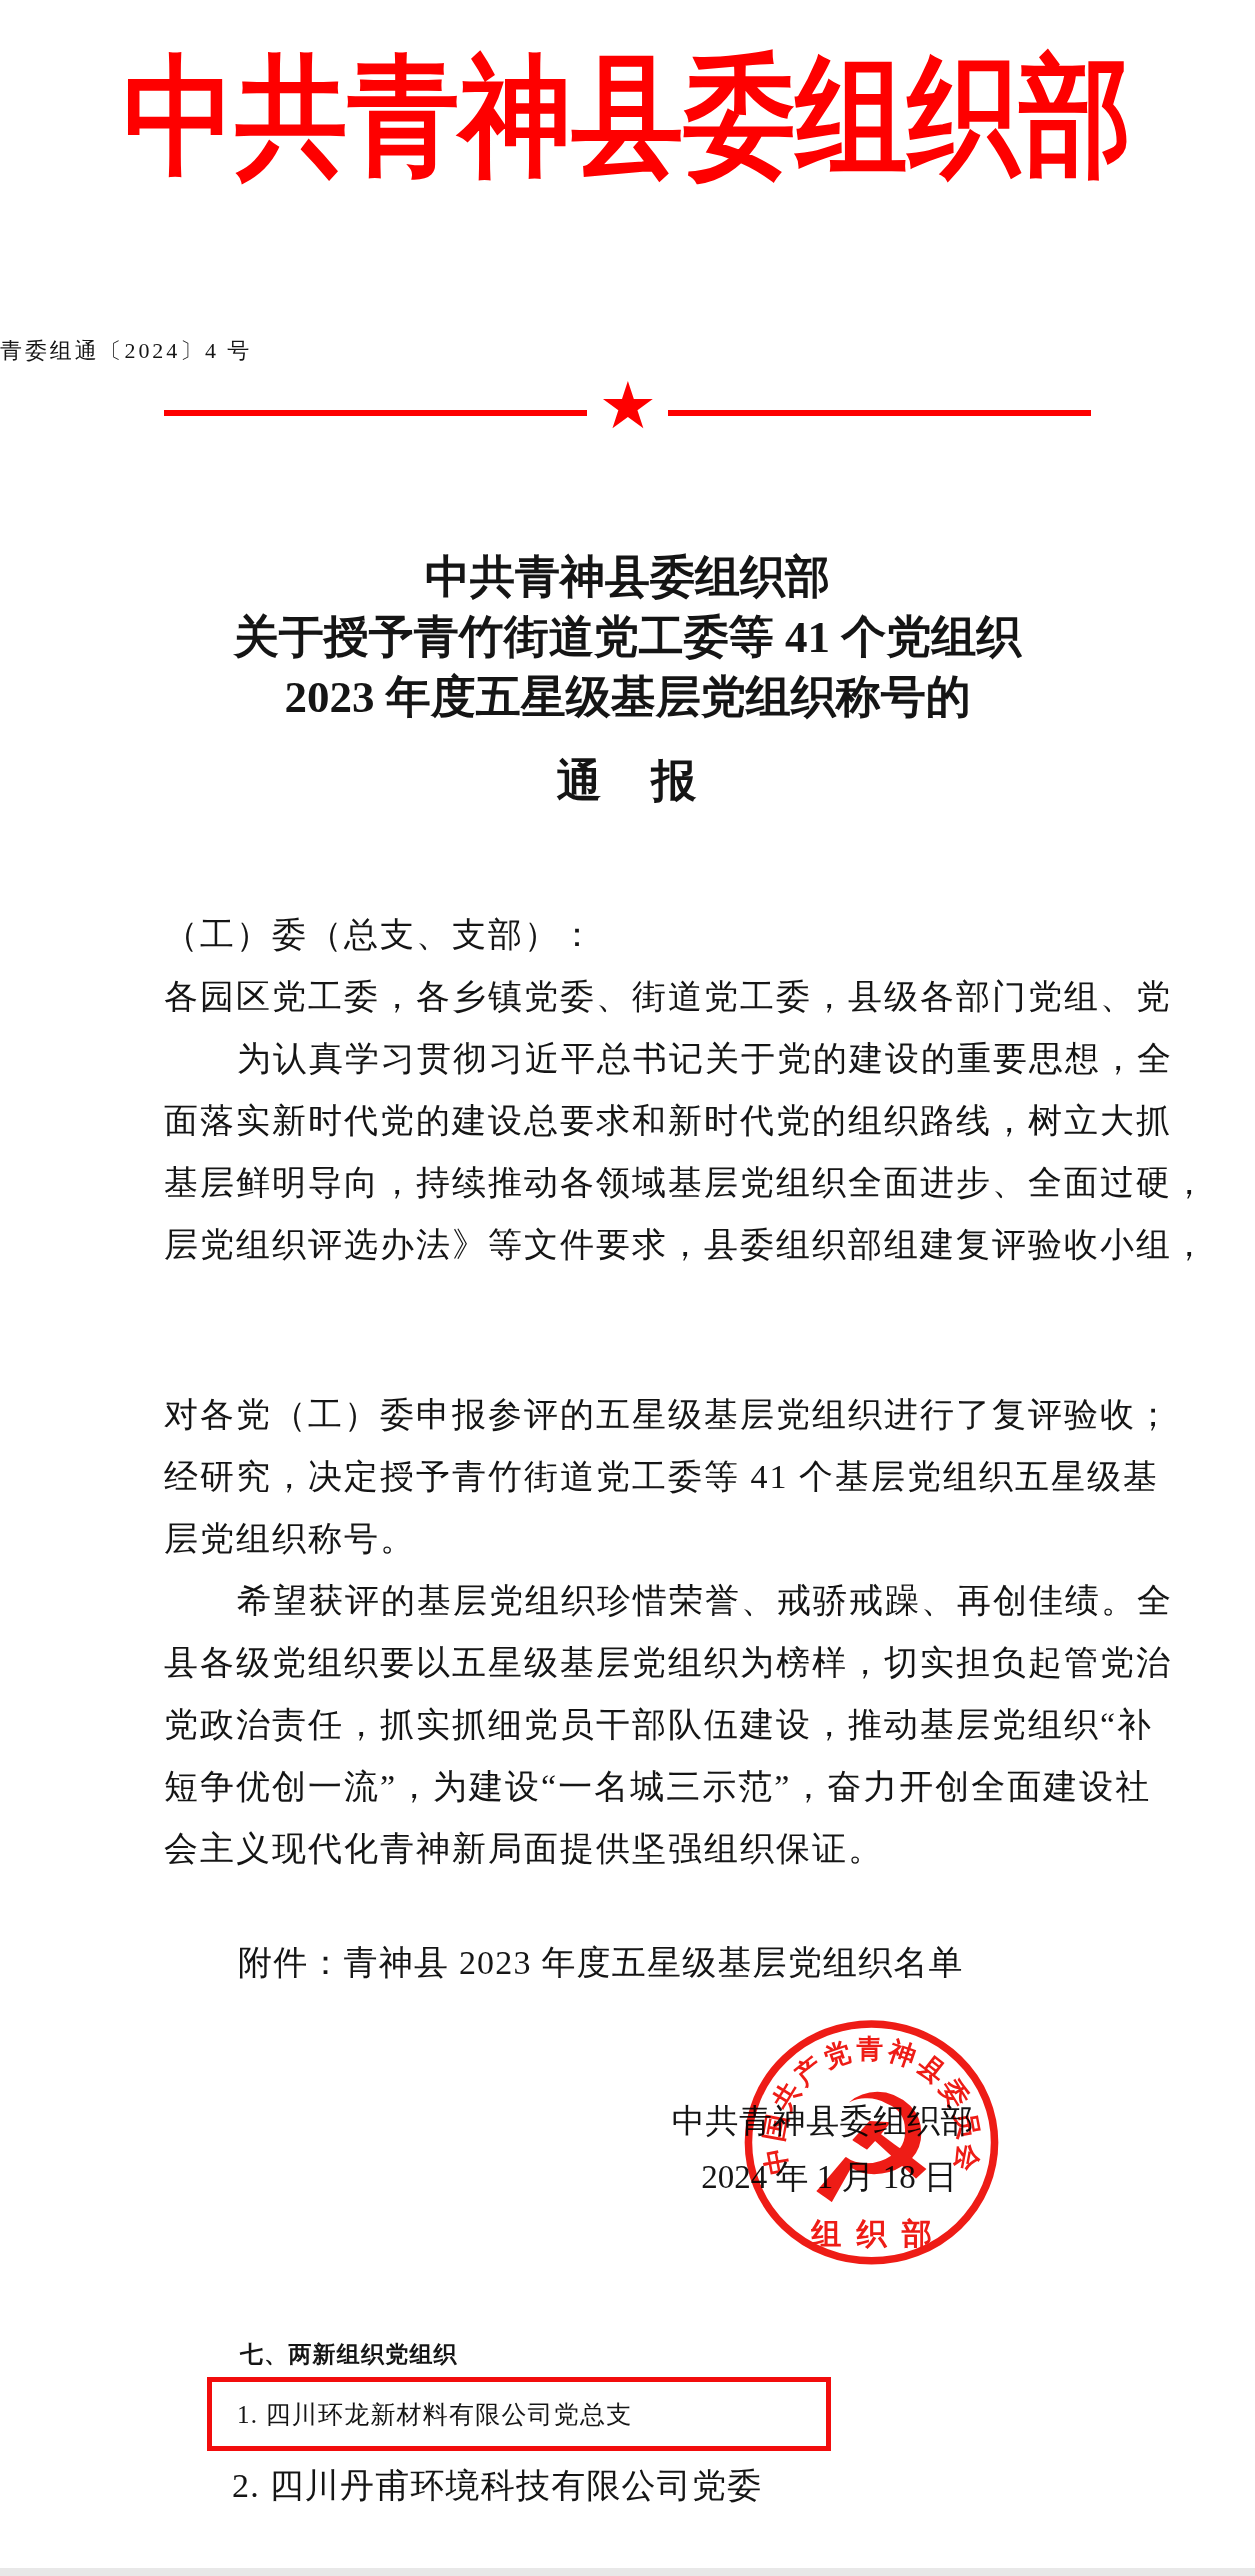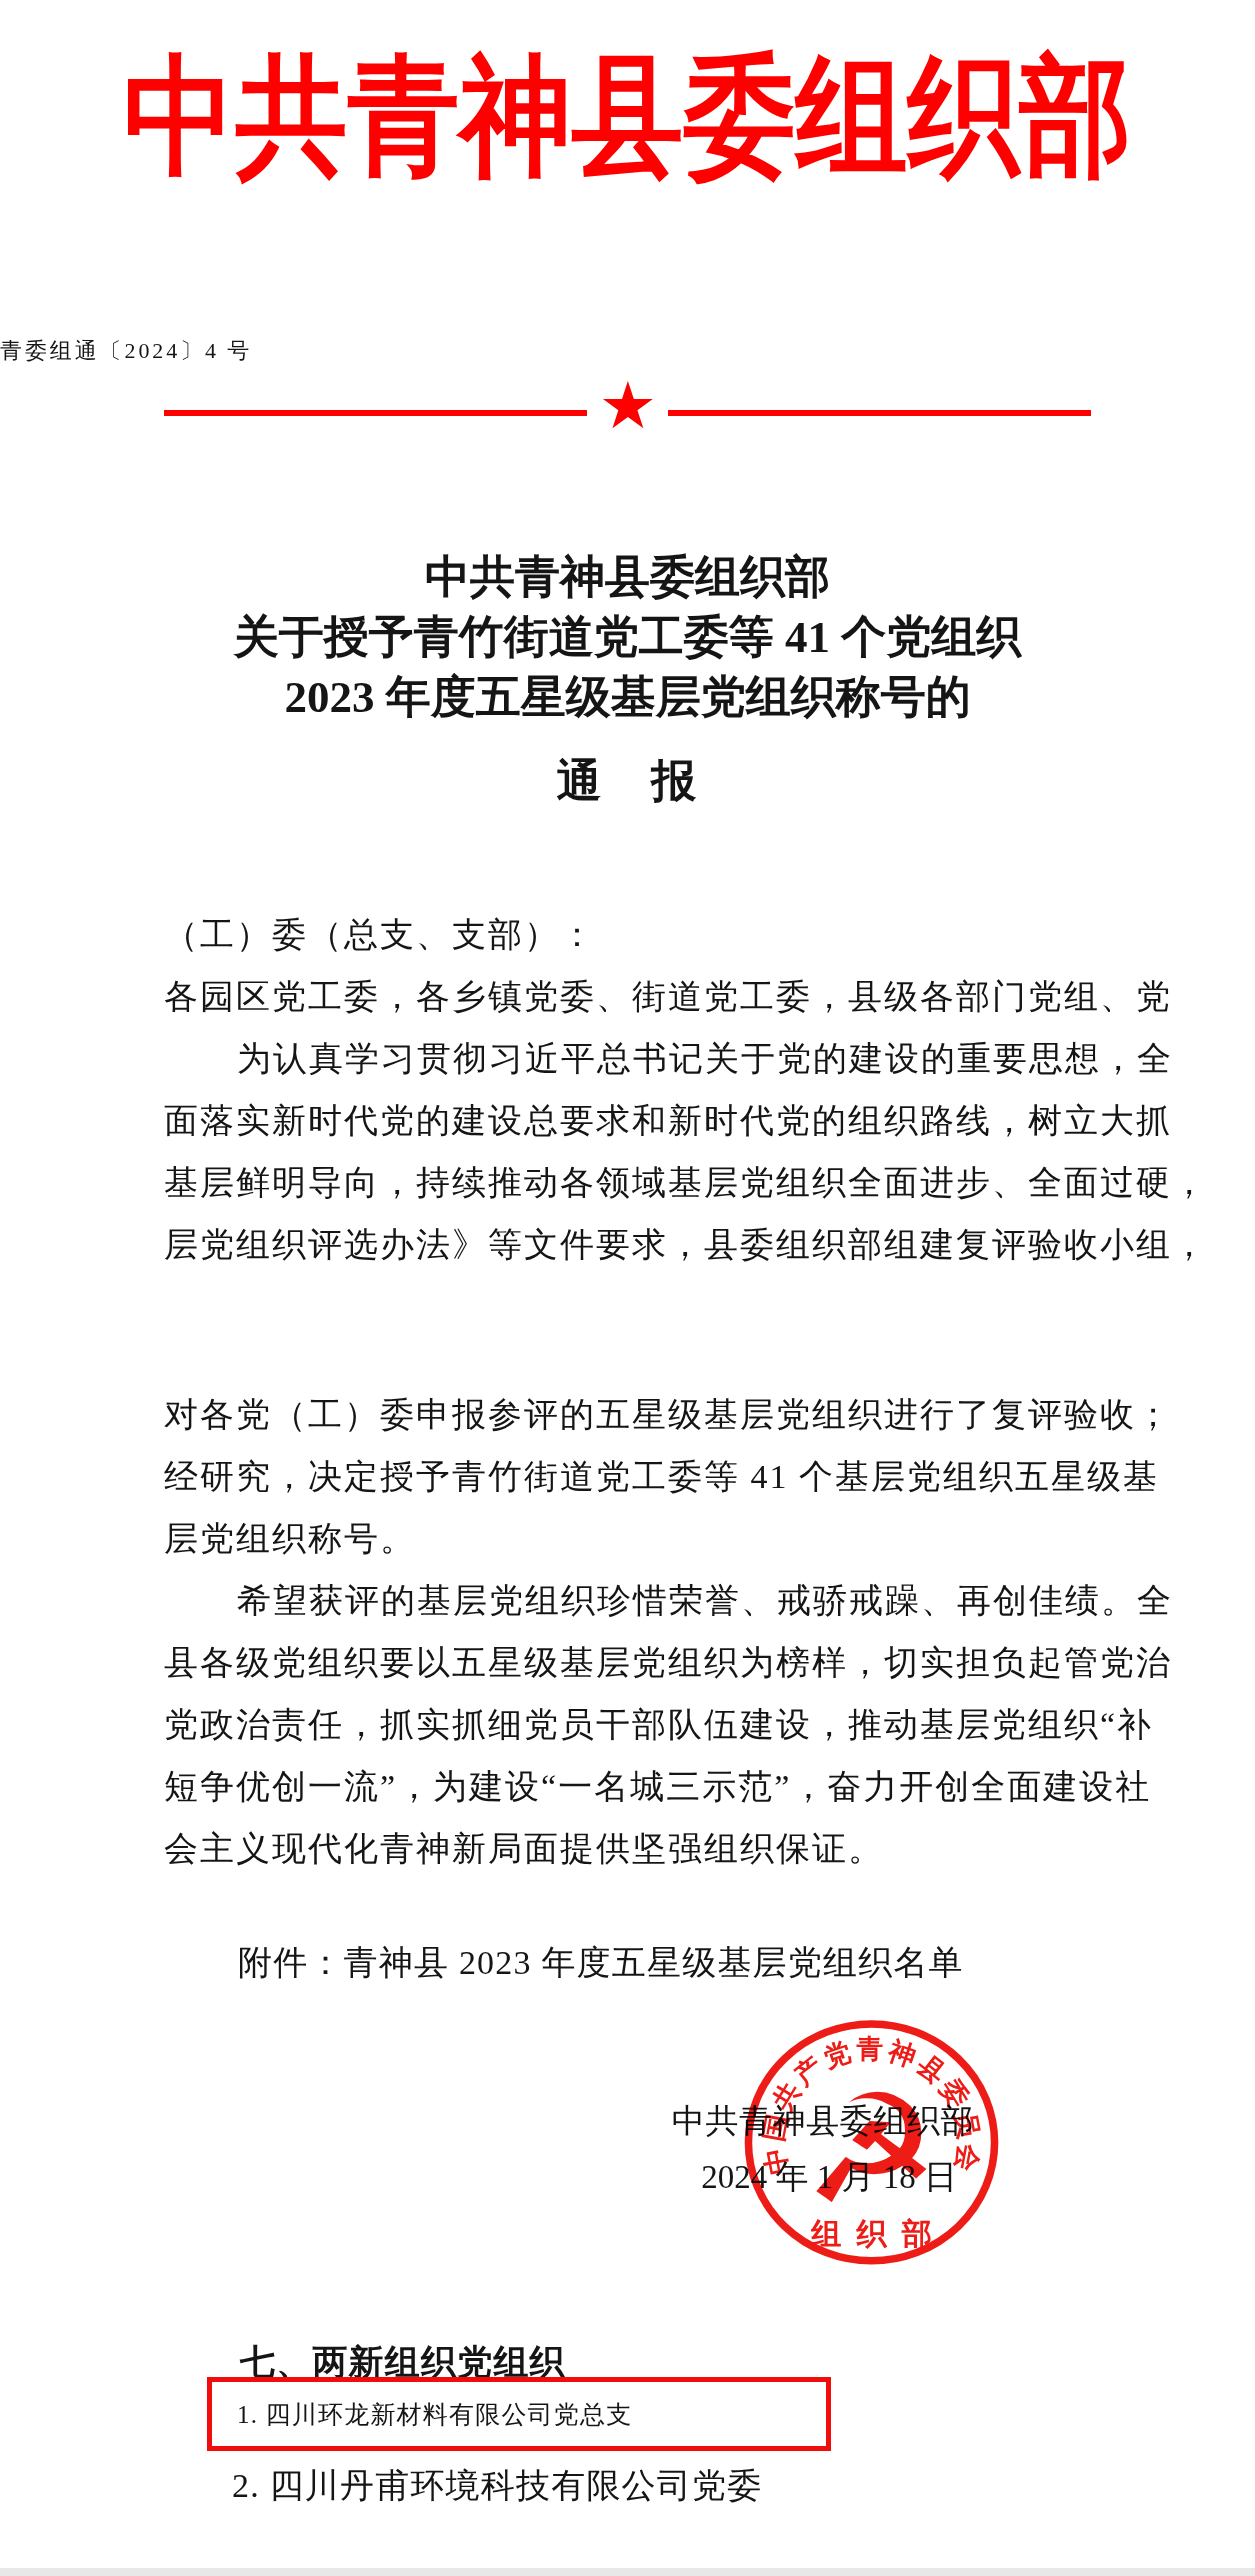"七、两新组织党组织" .section-heading { font-size: 35px -> 23px }
